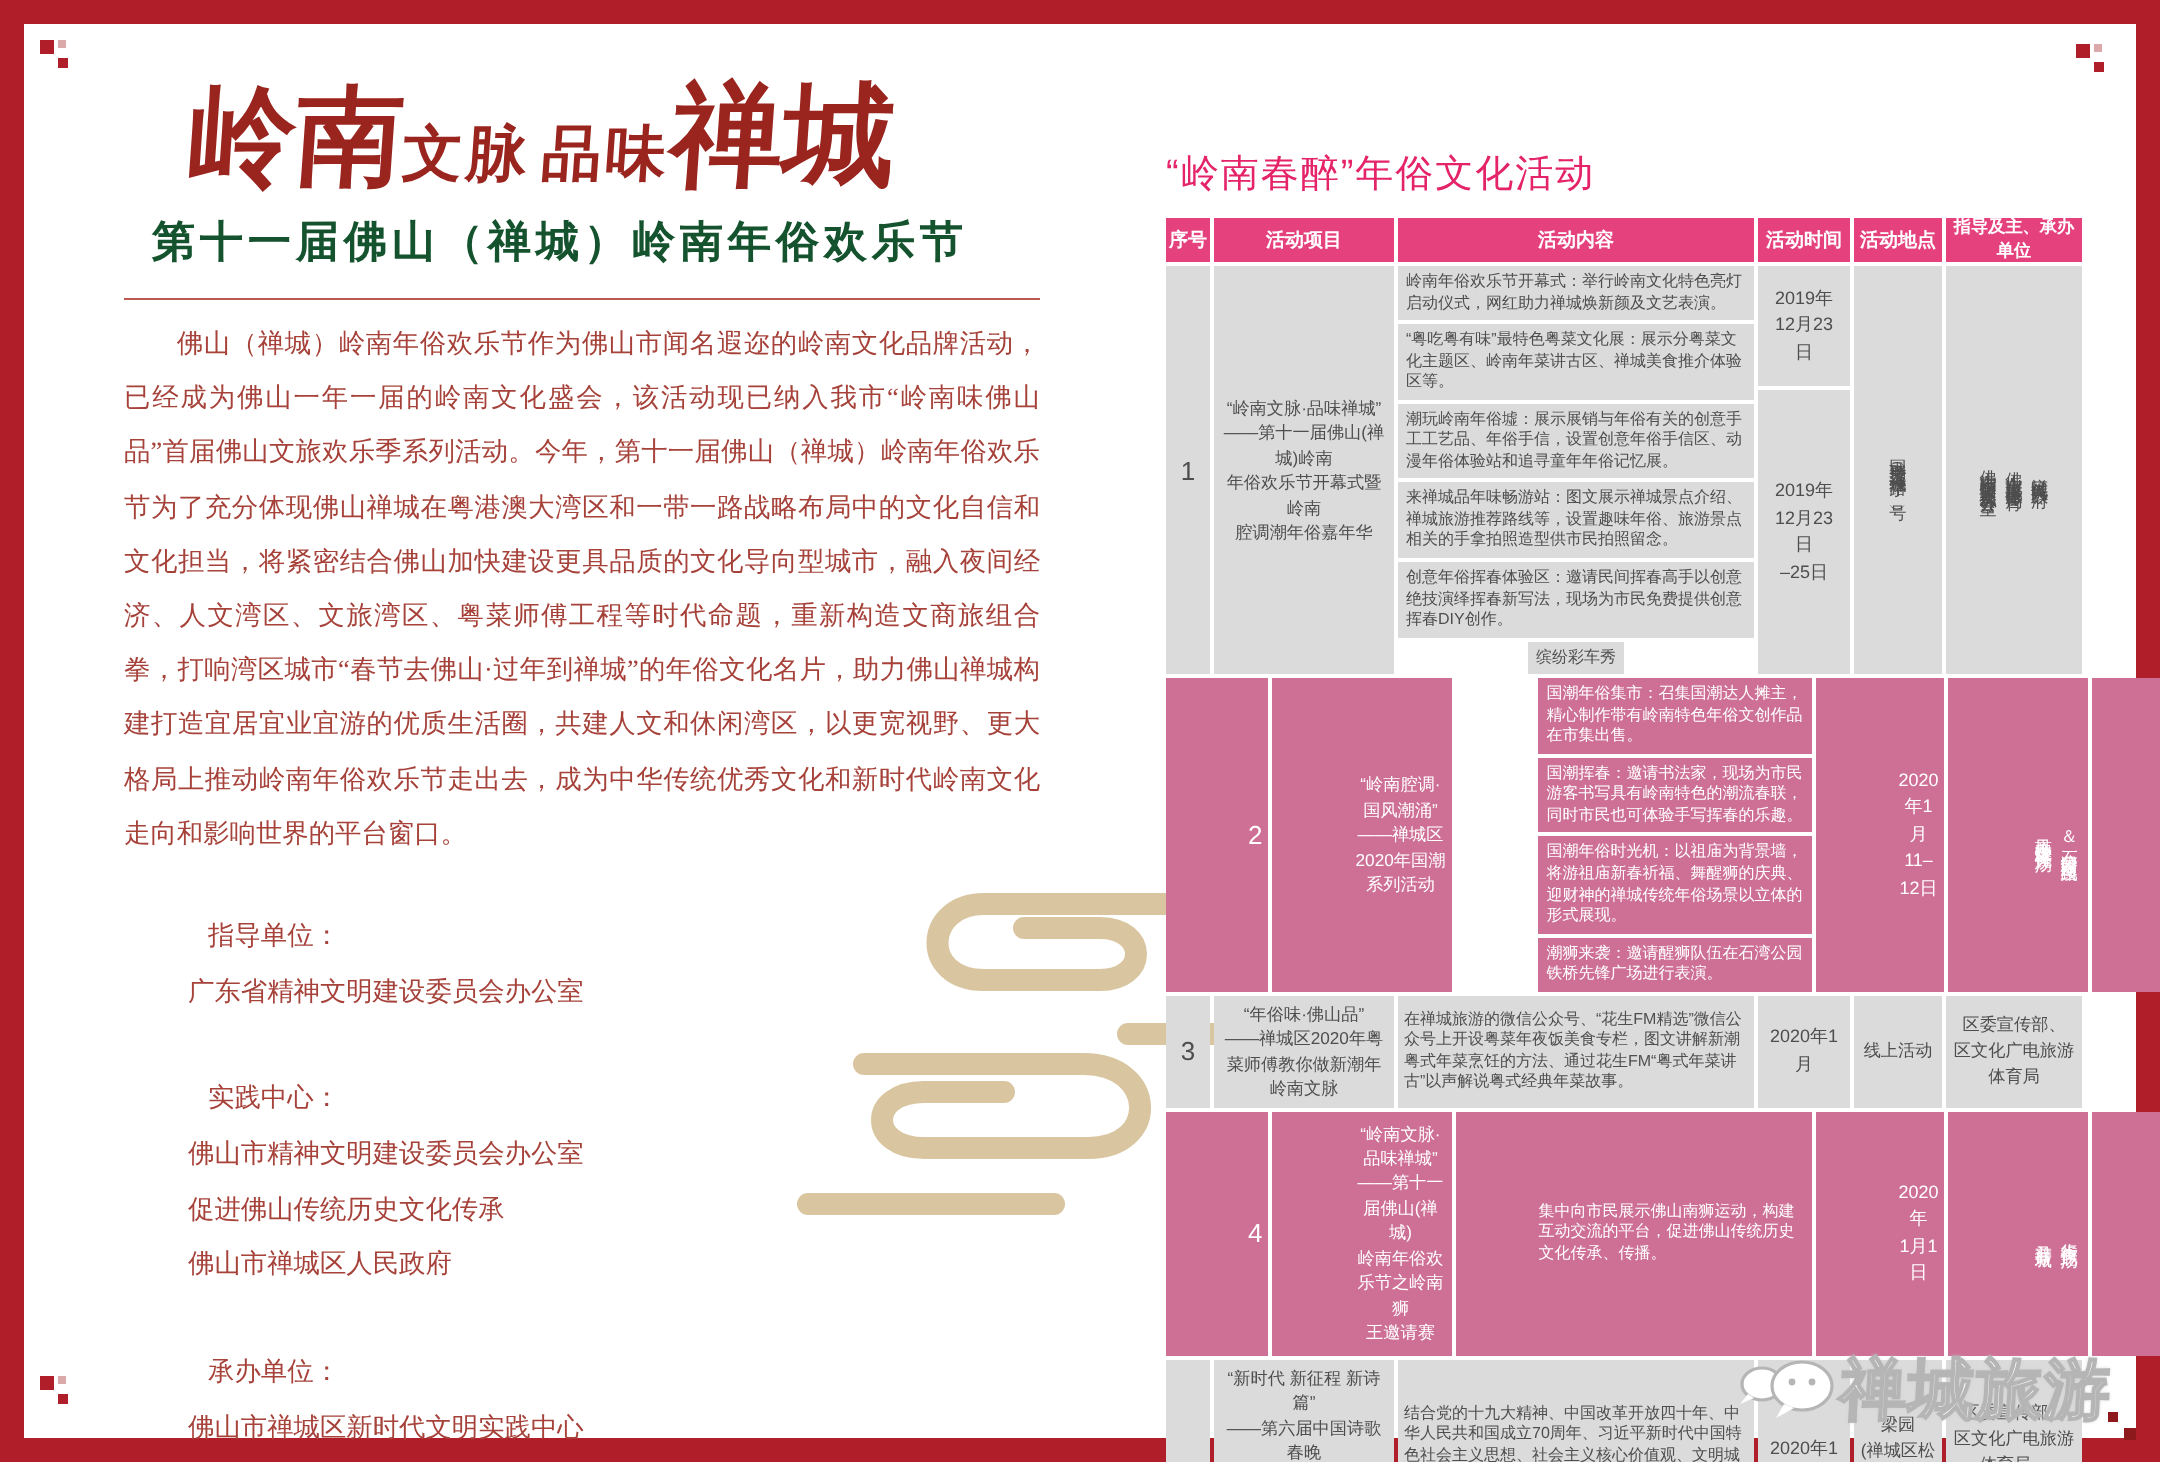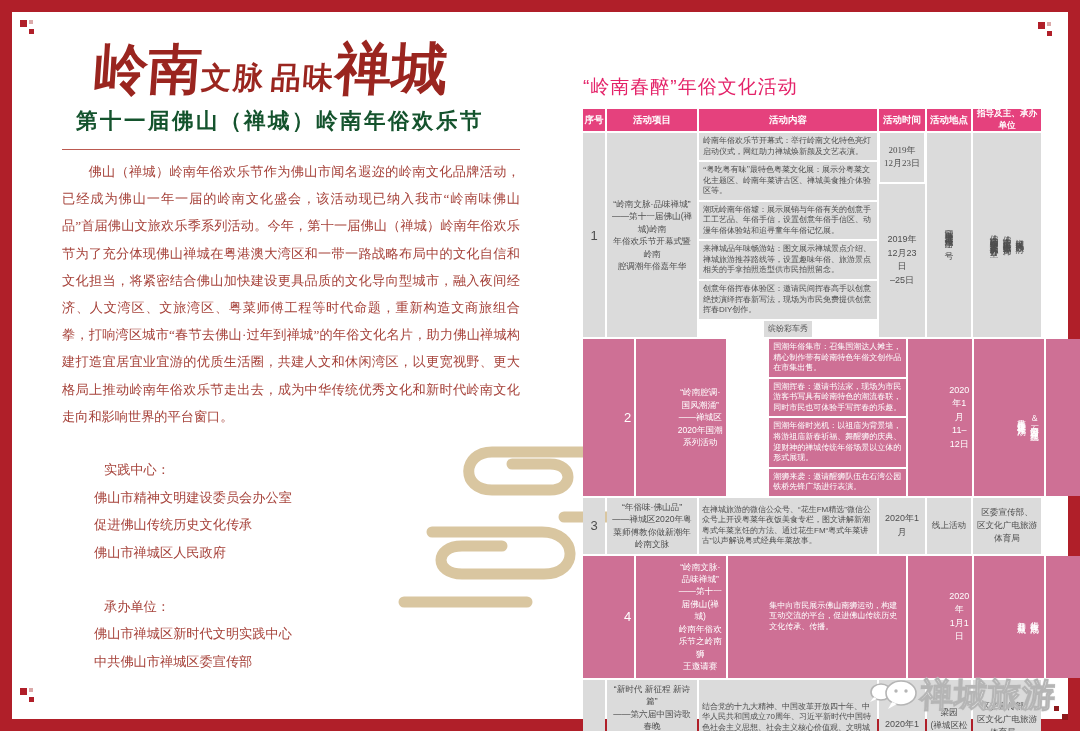"岭南年俗欢乐节开幕式：举行岭南文化特色亮灯启动仪式，网红助力禅城焕新颜及文艺表演" .g2 { font-family: Liberation Serif, serif -> none }
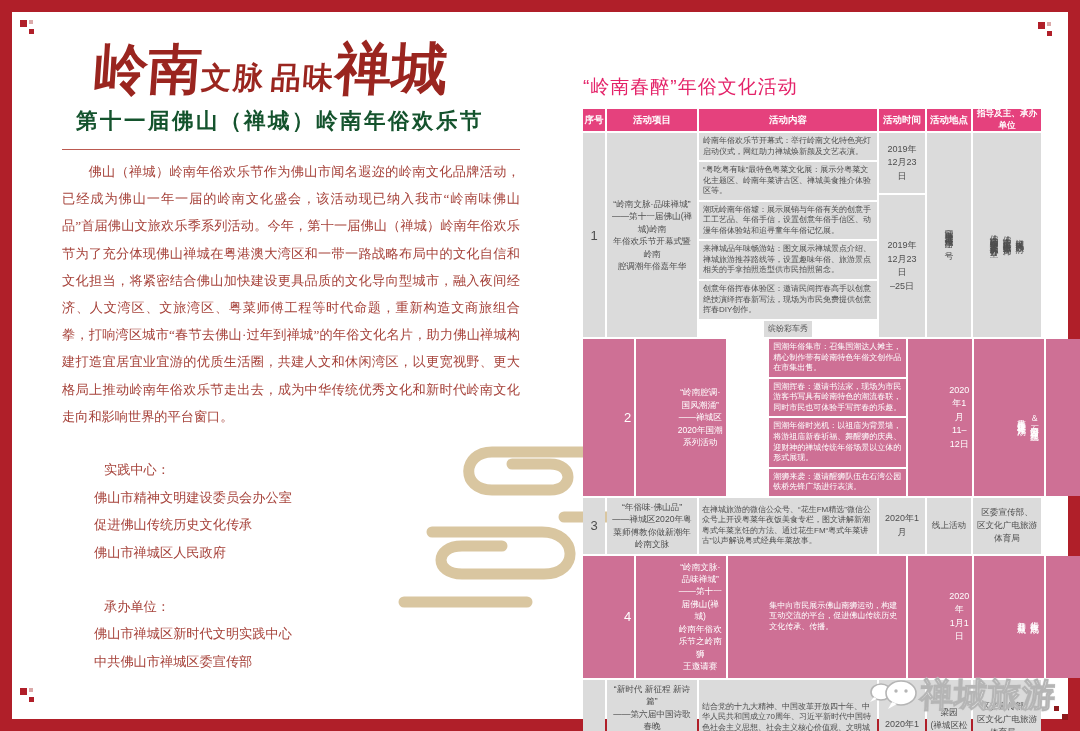"指导单位：" div.grp { html: none -> <div> <div>指导单位：</div> <div>广东省精神文明建设委员会办公室</div> </div> }
